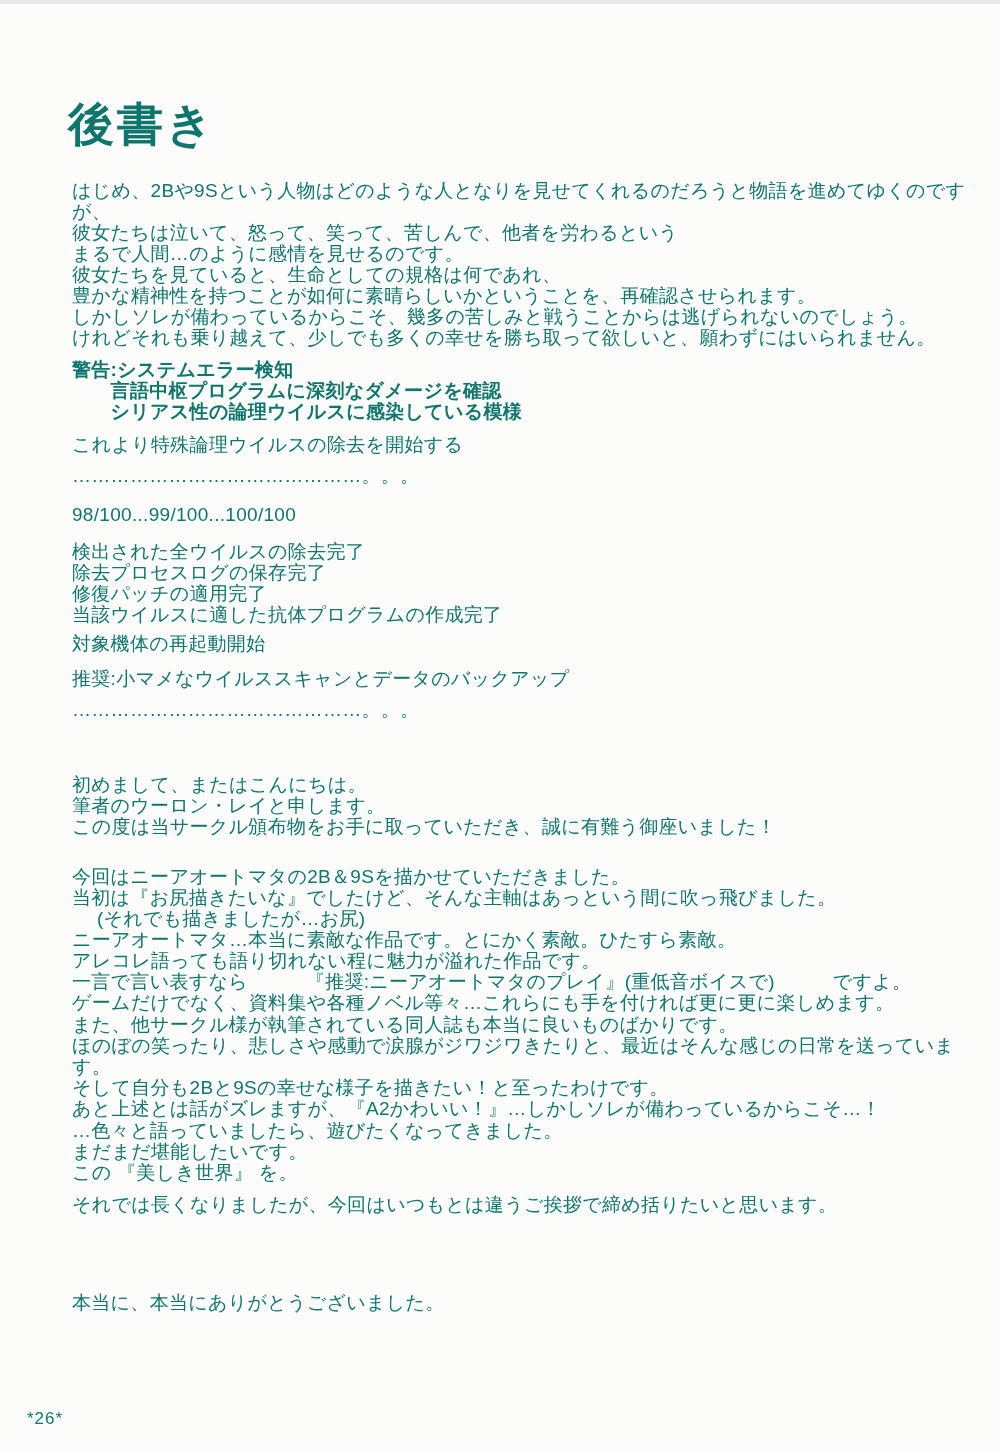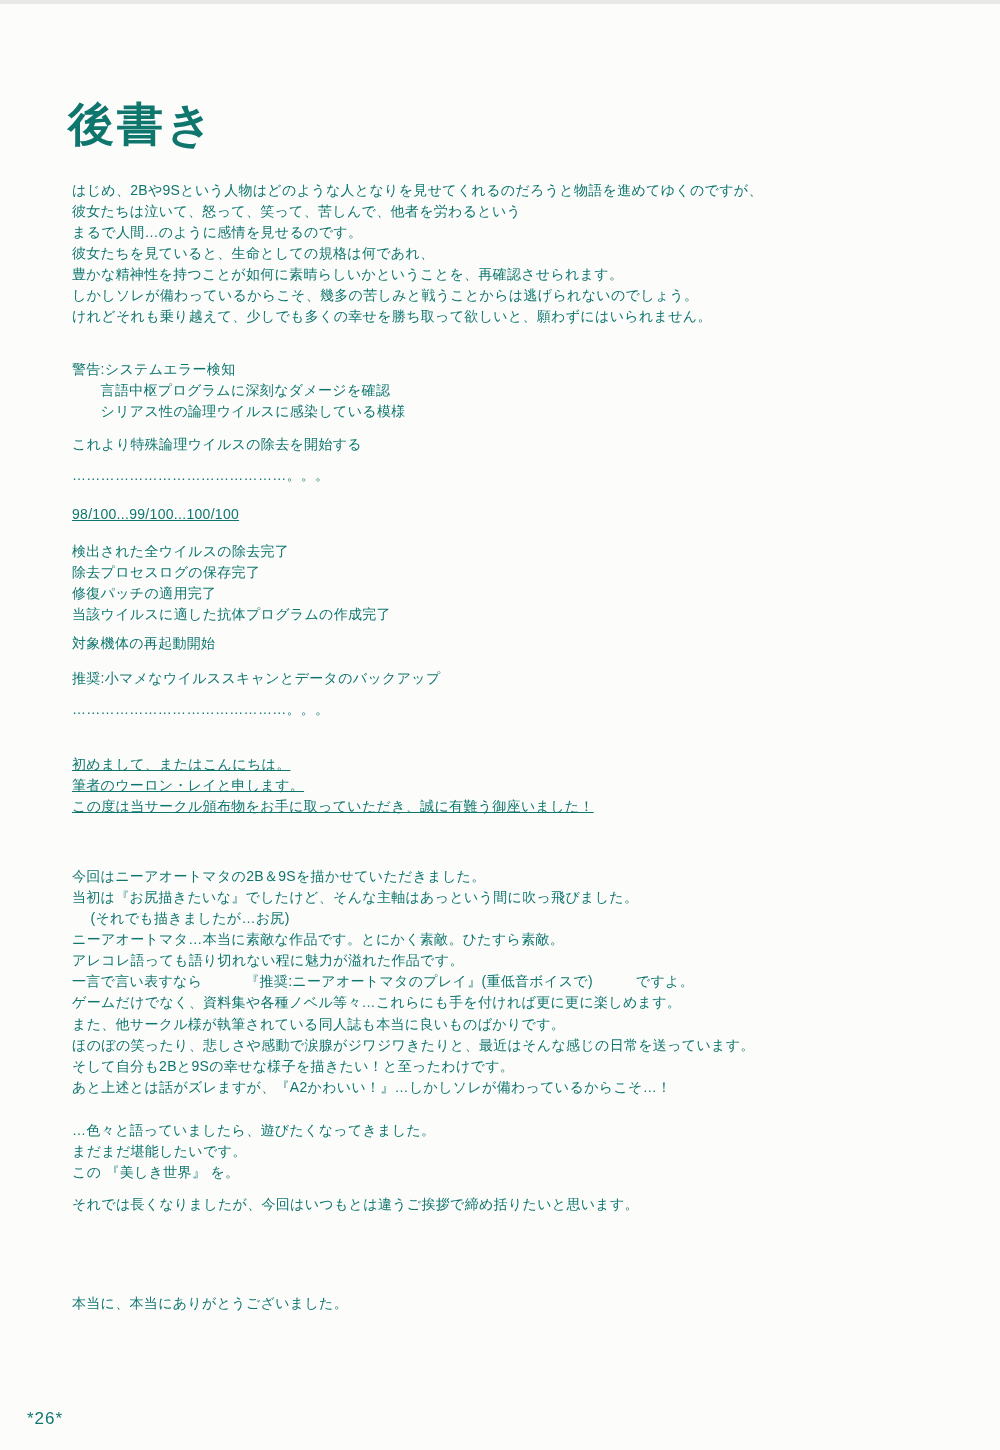"はじめ、2Bや9Sという人物はどのような人となりを見せてくれるのだろうと物語を進" .block { font-size: 14px -> 19px }
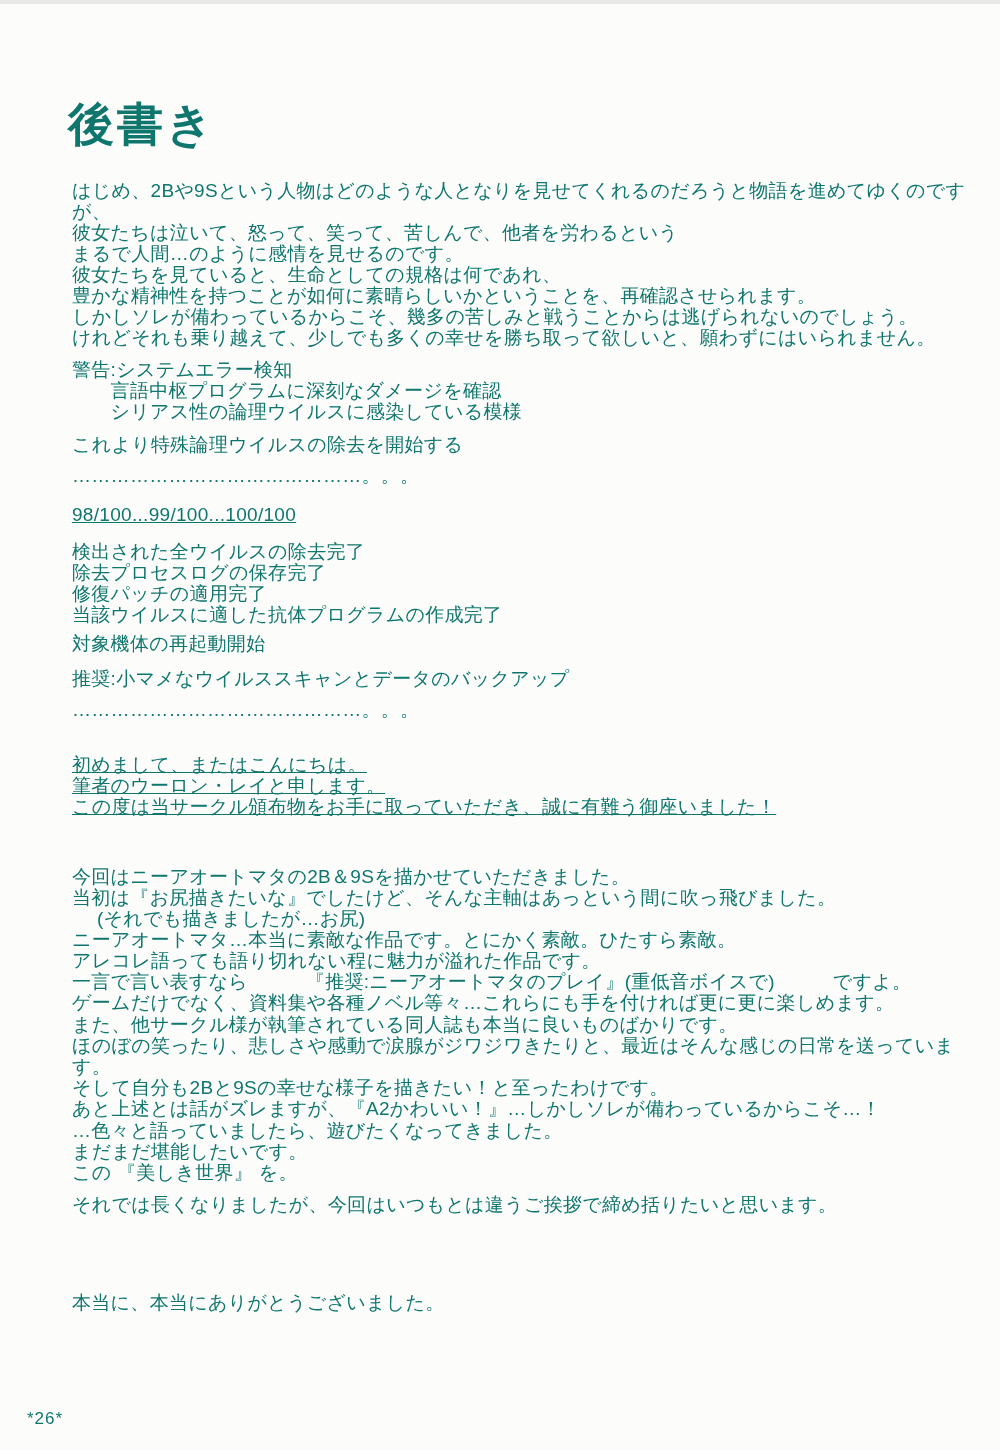"警告:システムエラー検知" .b-warning { font-weight: none -> bold }
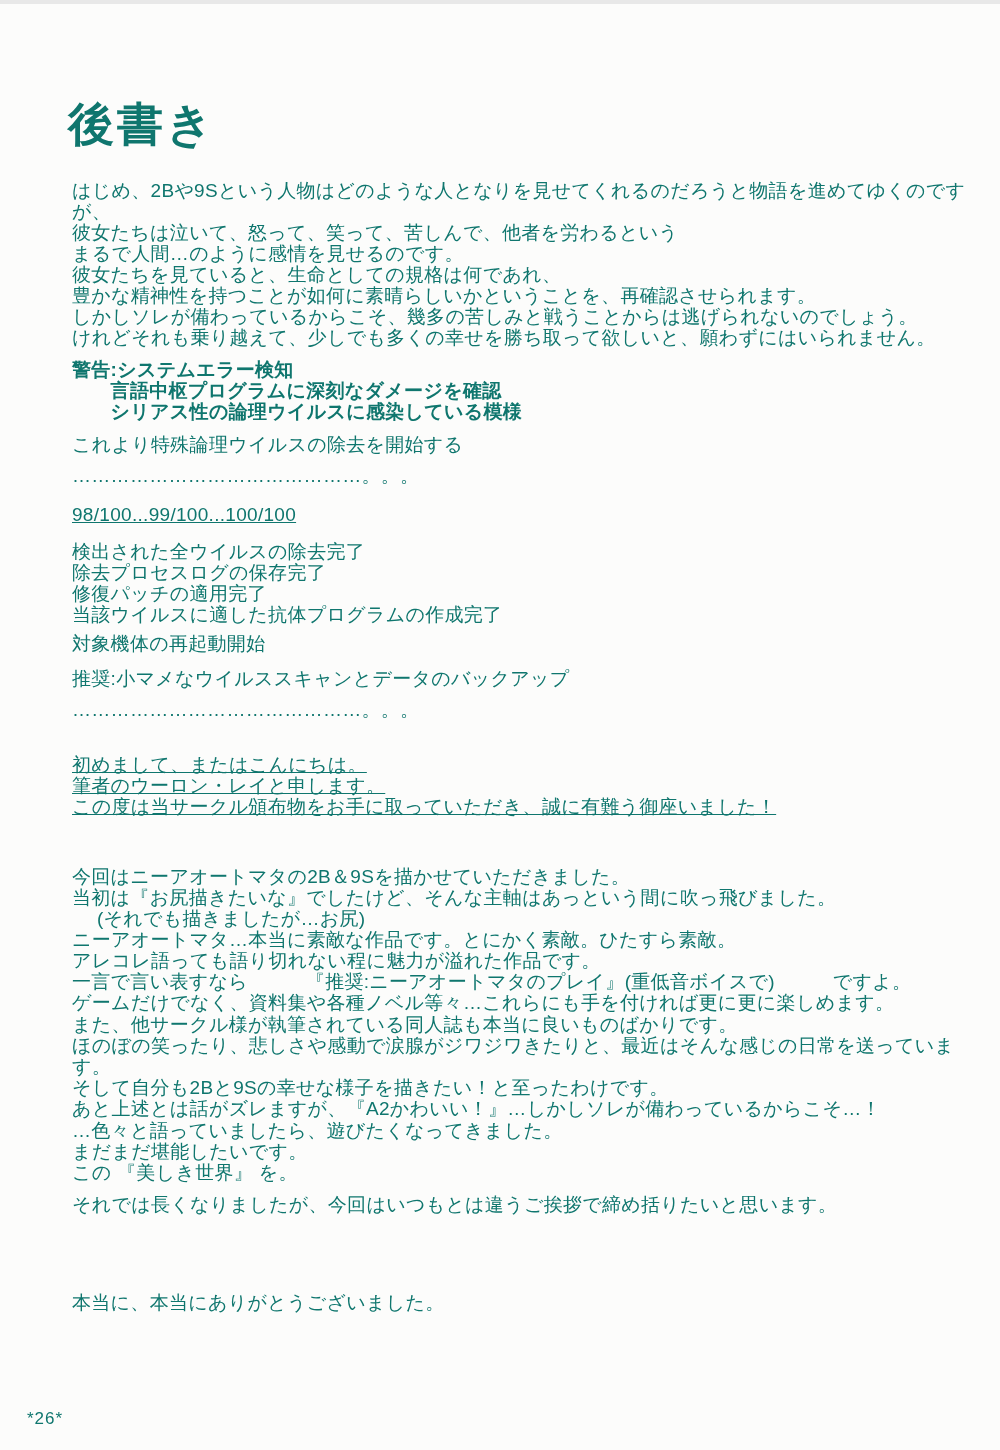"98/100...99/100...100/100" .b-progress { text-decoration: underline -> none }
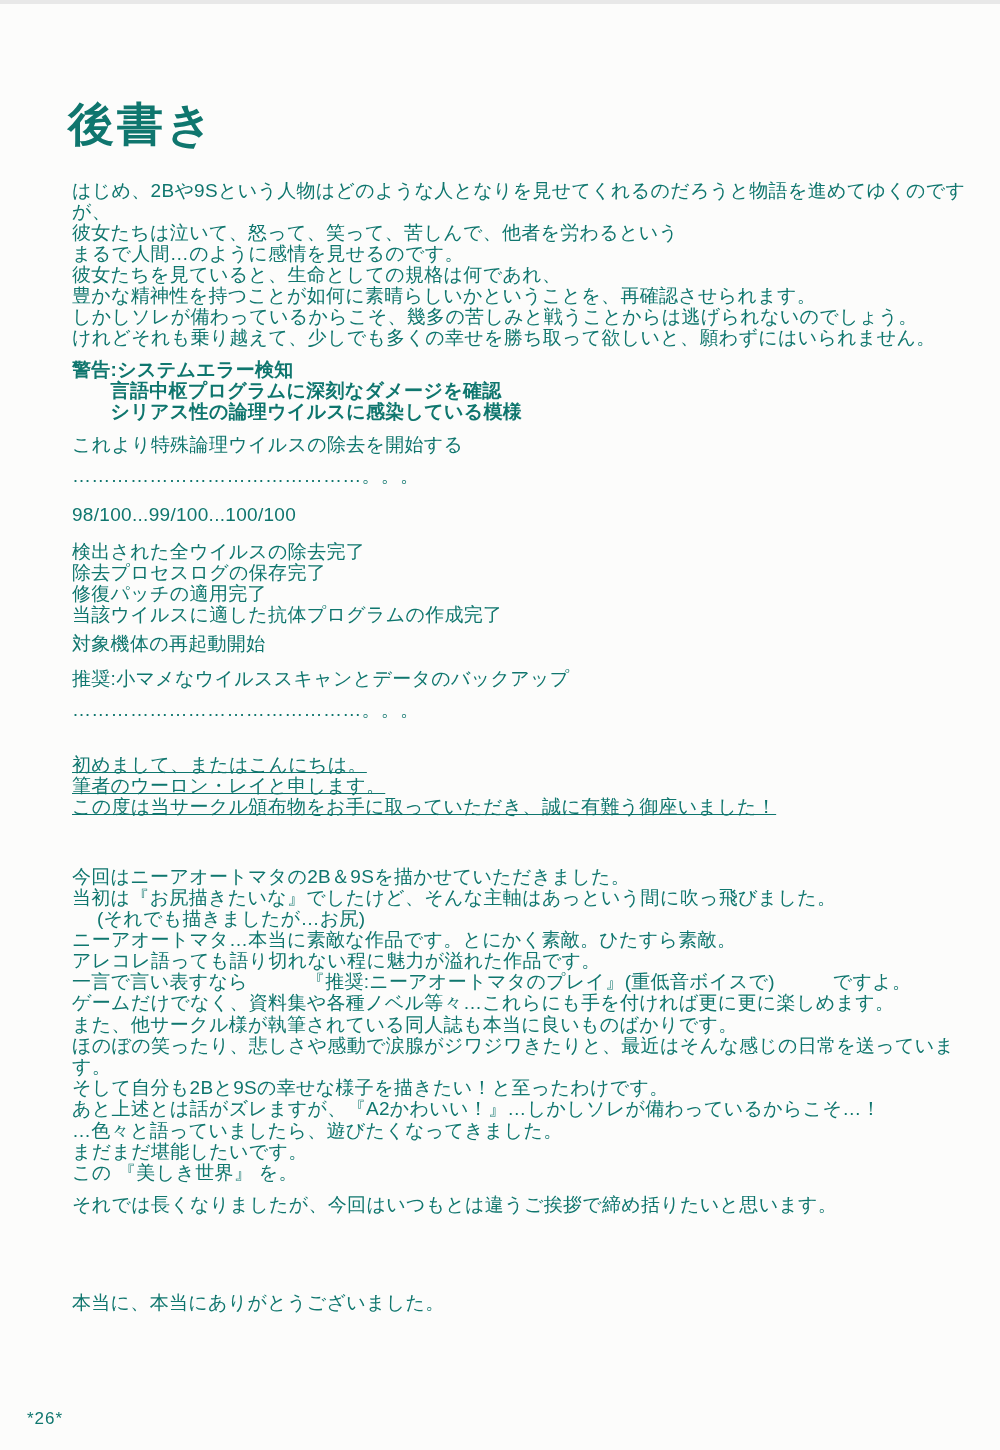"初めまして、またはこんにちは。" .b-greeting { text-decoration: underline -> none; top: 750px -> 770px }
